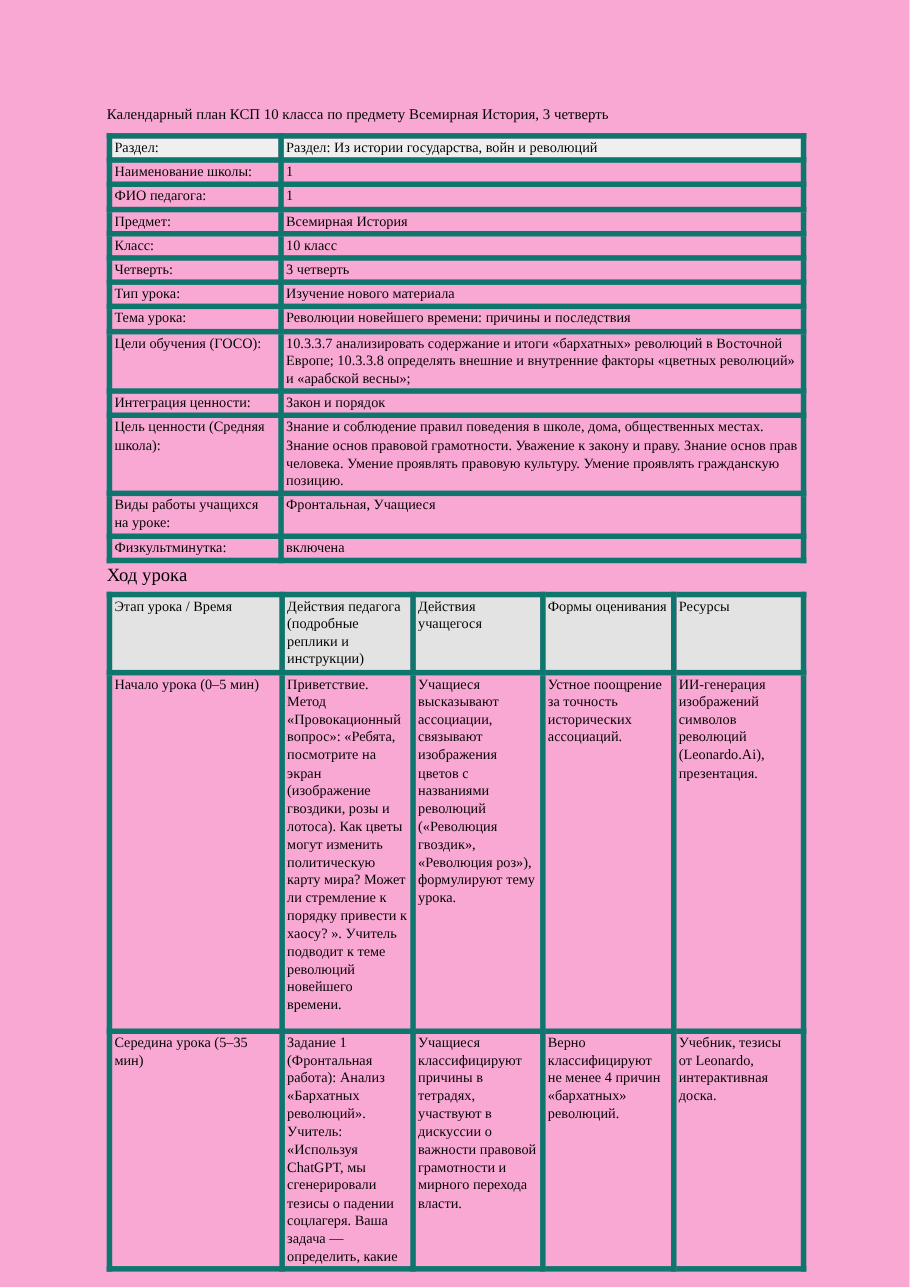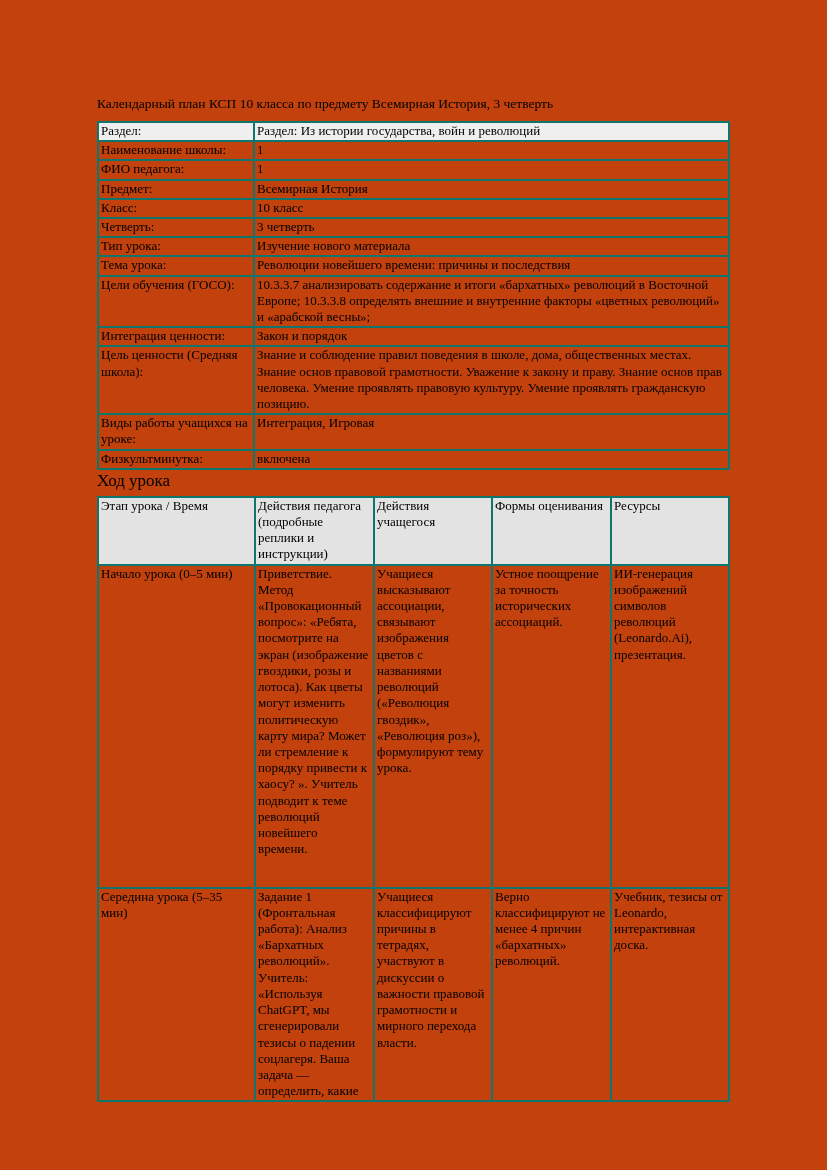"Календарный план КСП 10 класса" .page { background: #c2410c -> #f9a8d4 }
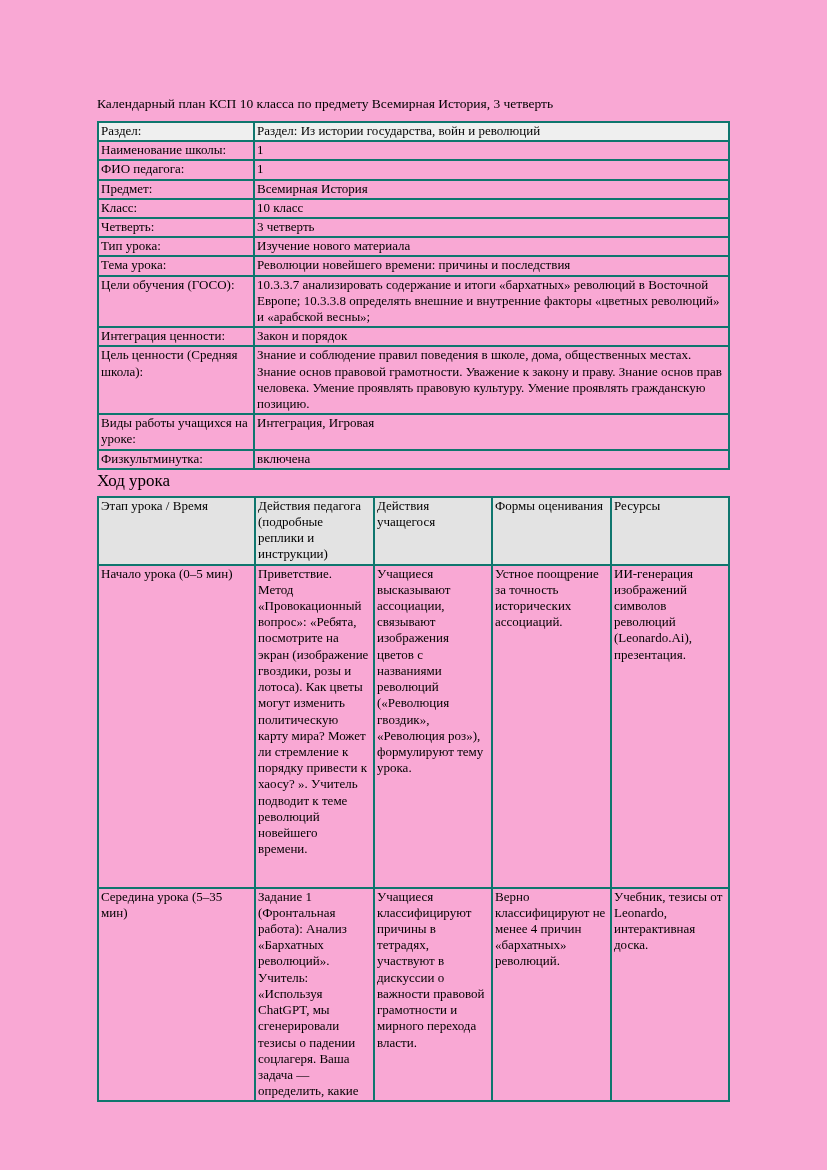"Раздел:" td, th { border: 2px solid #0f766e -> 5px solid #0f766e }
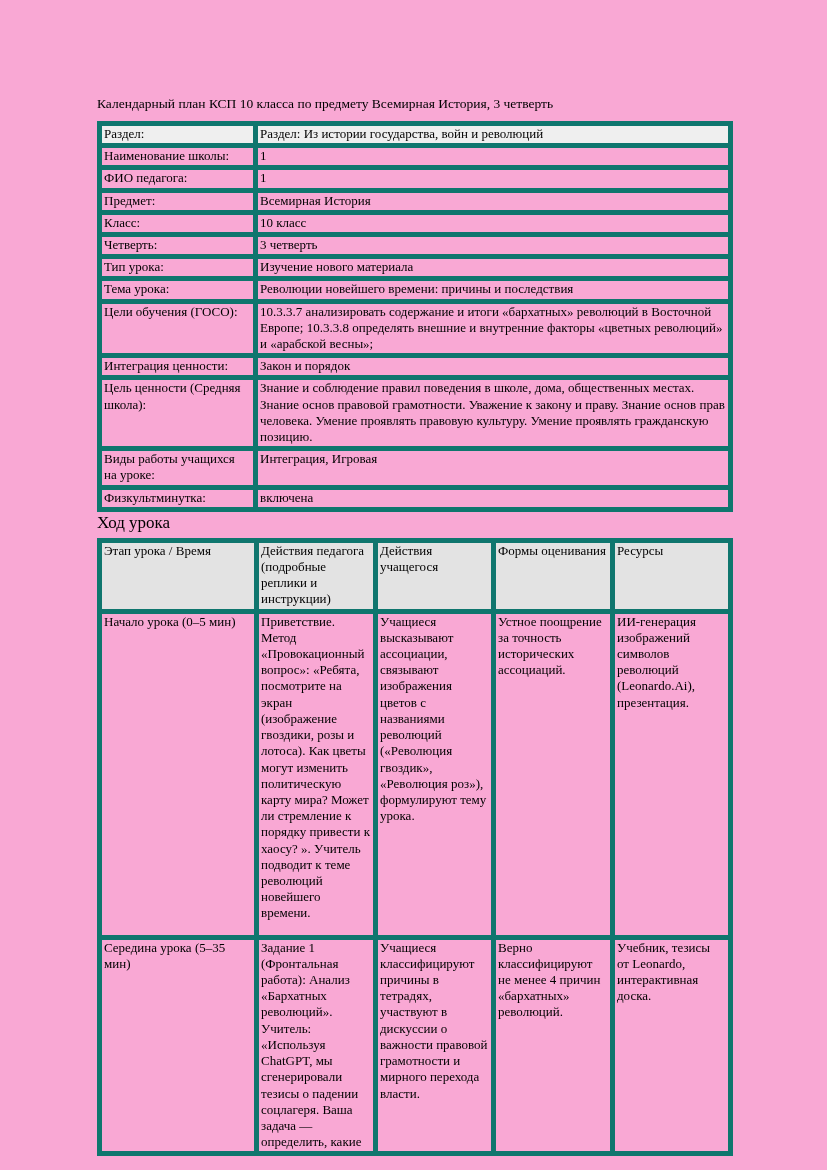"Интеграция, Игровая" td { text: Интеграция, Игровая -> Фронтальная, Учащиеся }
